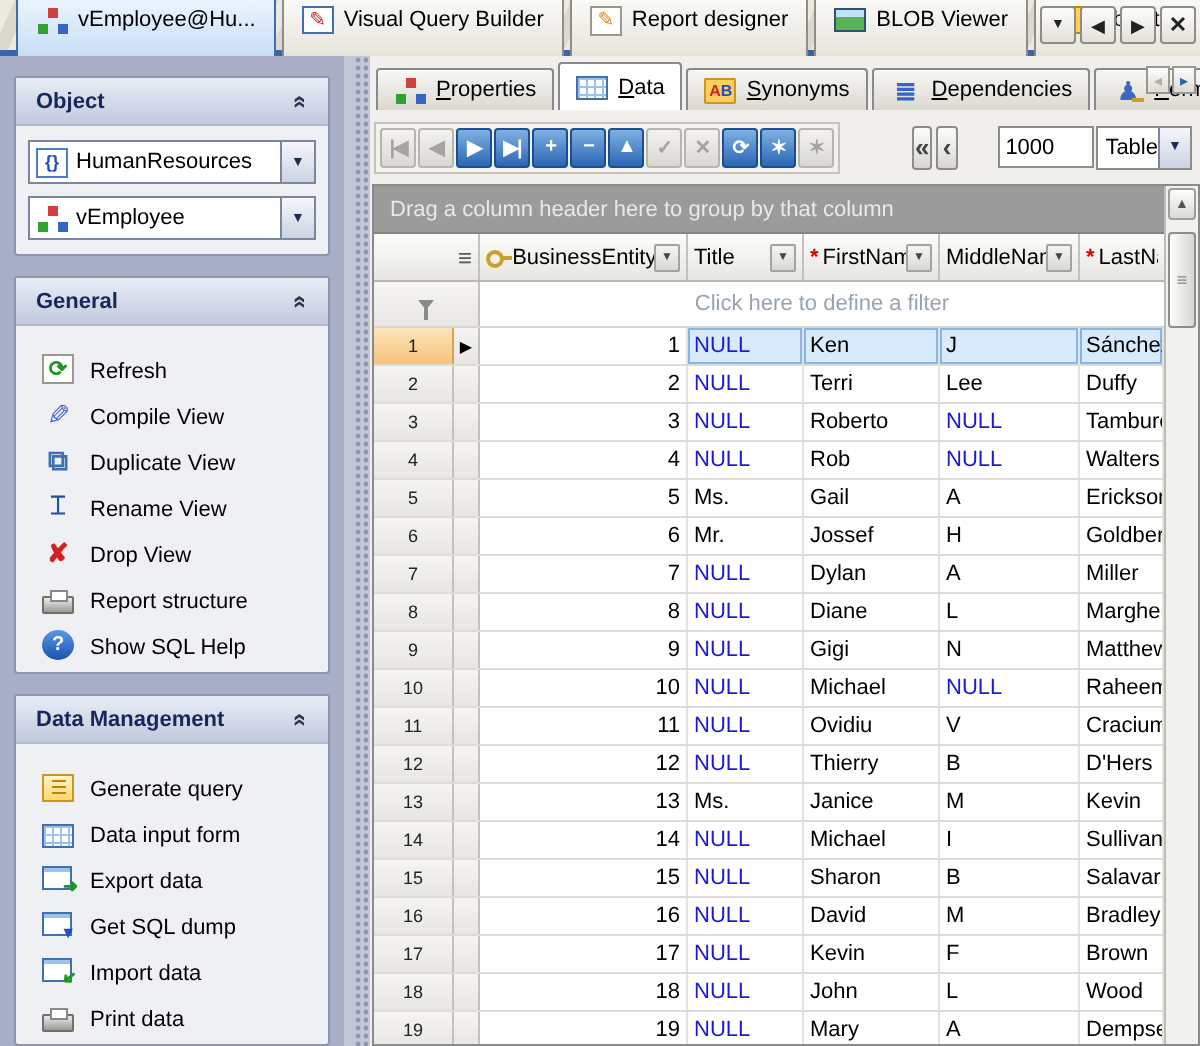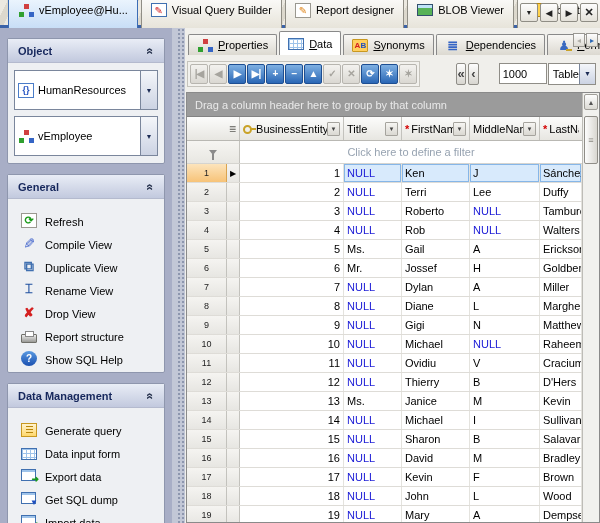"HumanResources" .combo { height: 40px -> 22px }
